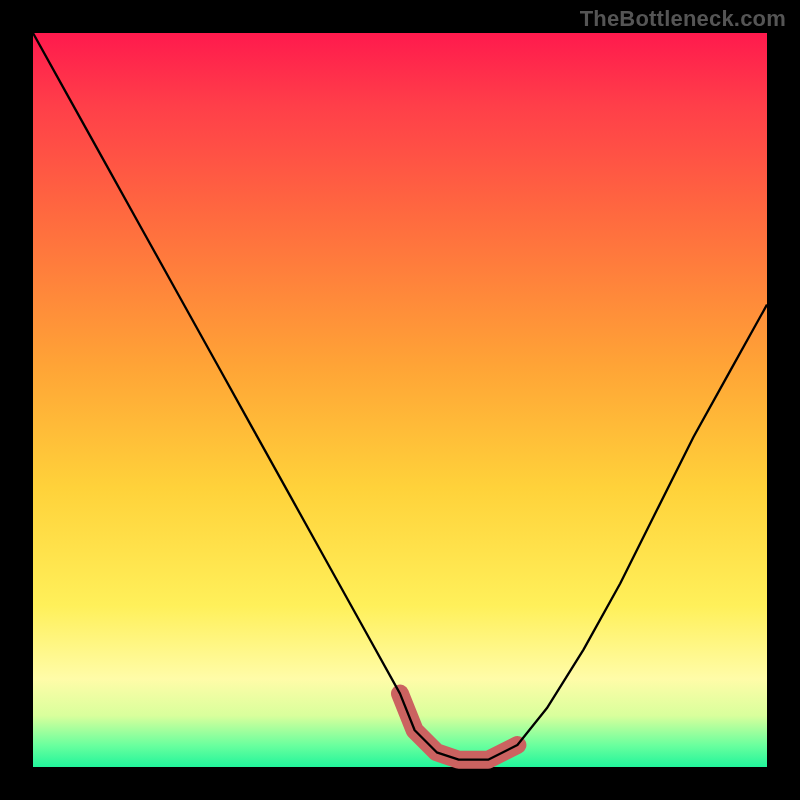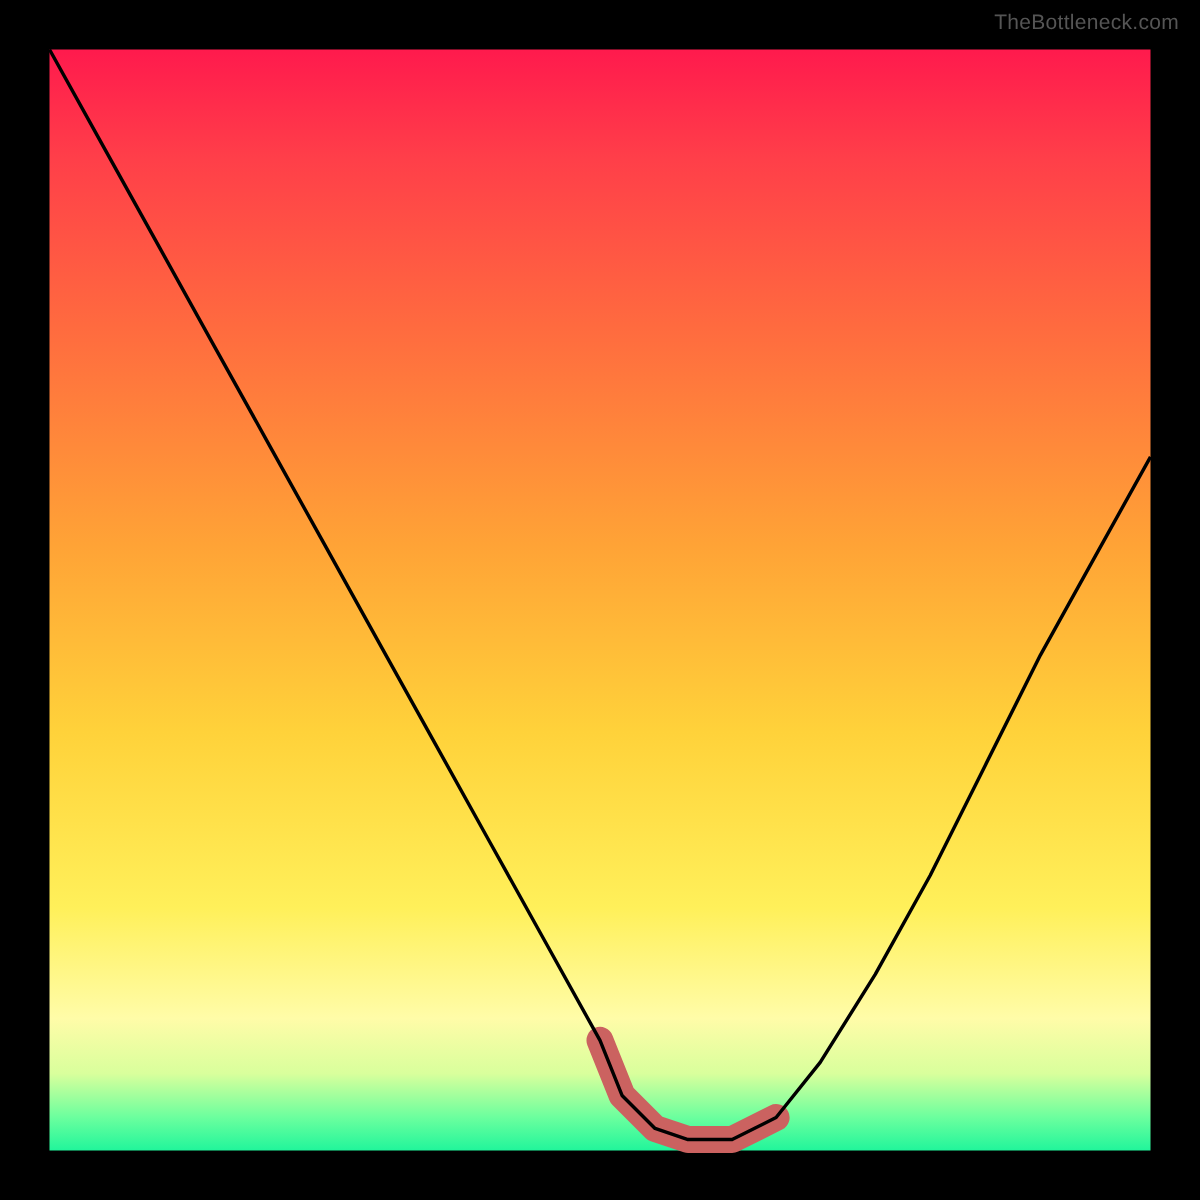"TheBottleneck.com" .watermark { font-size: 14px -> 22px; font-weight: 400 -> 700 }
